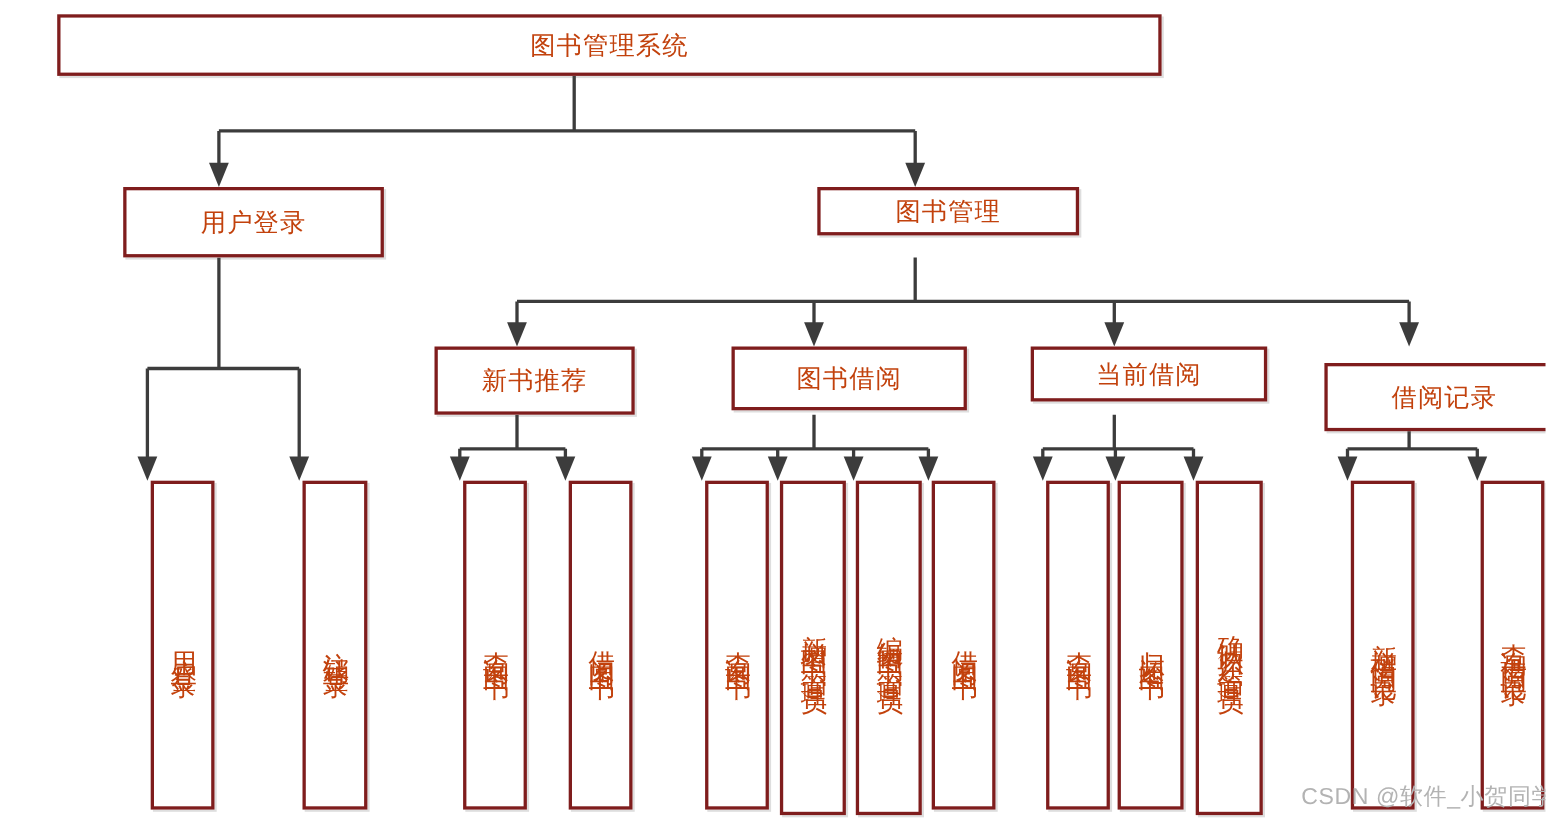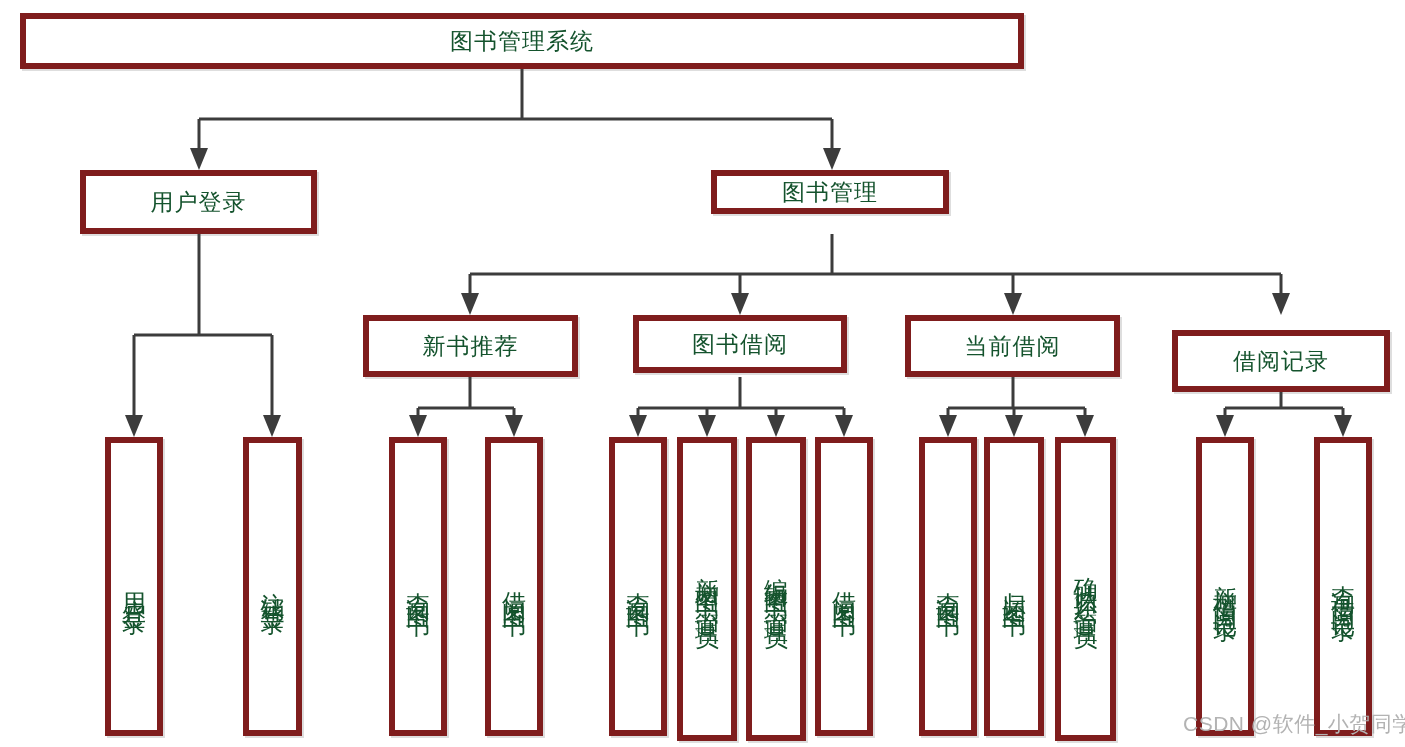"图书管理系统" .box { border: 6px solid #7f1d1d -> 3px solid #7f1d1d; color: #14532d -> #c2410c; margin-left: none -> 32px }
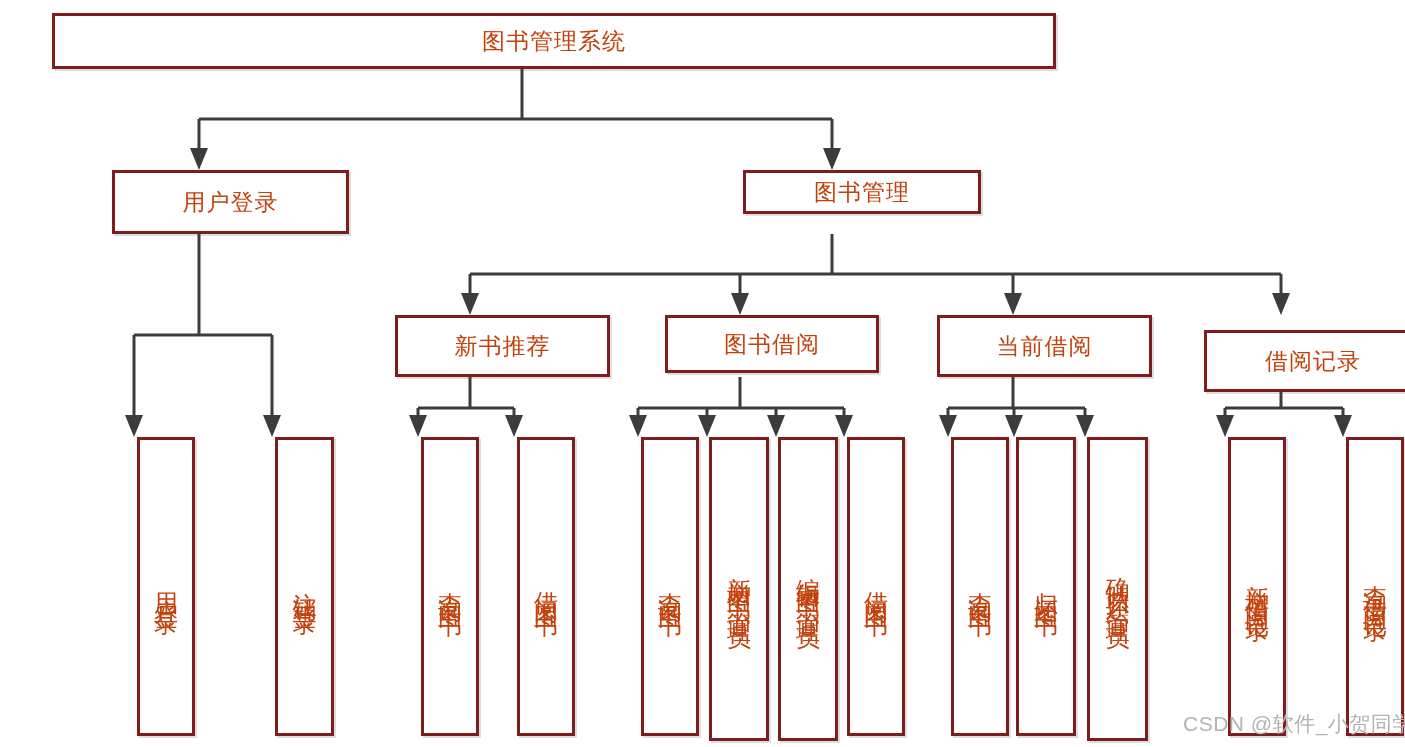"新书推荐" div.box { width: 215px -> 182px }
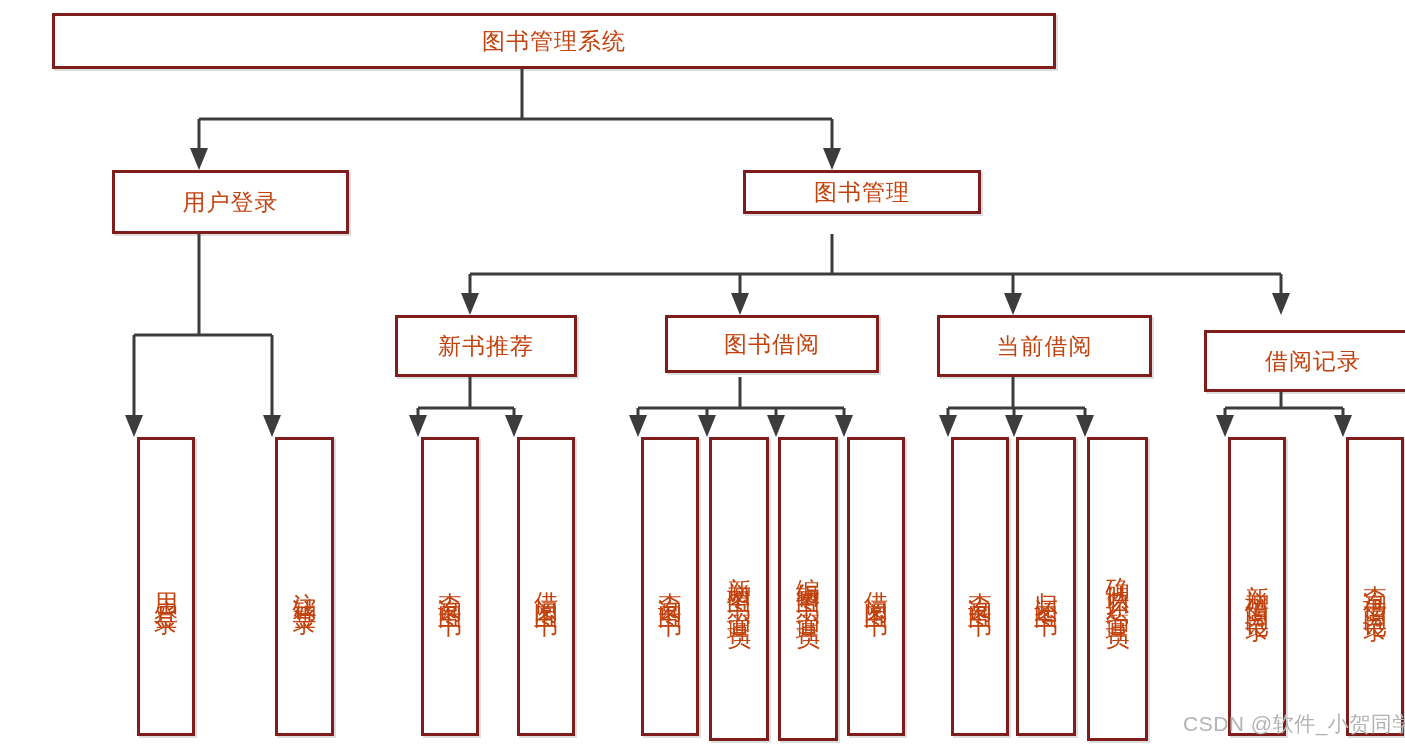"当前借阅" div.box { height: 62px -> 50px }
